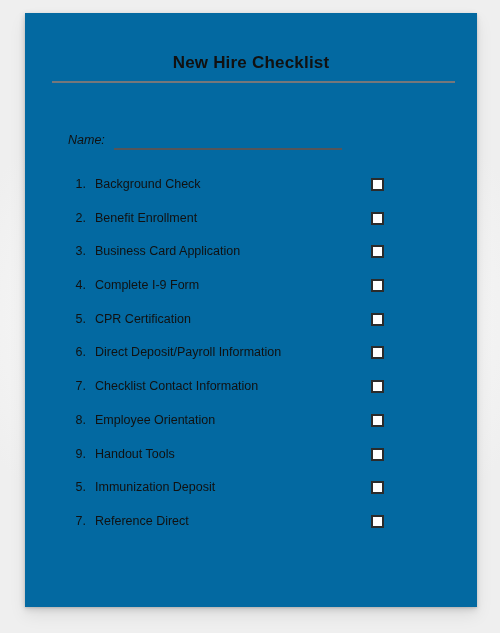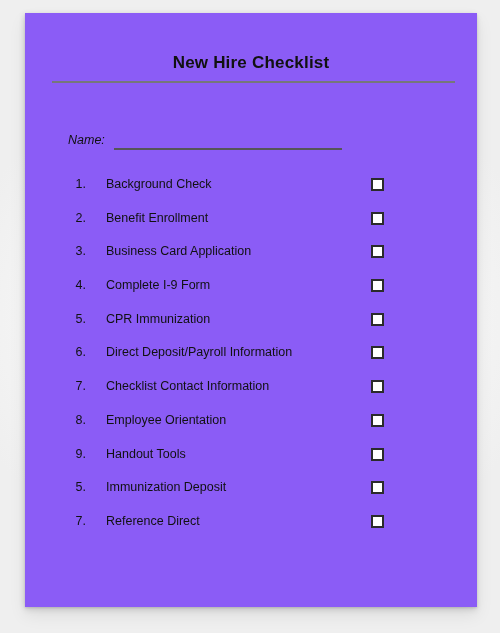"New Hire Checklist" #sheet { background: #8b5cf6 -> #0369a1 }
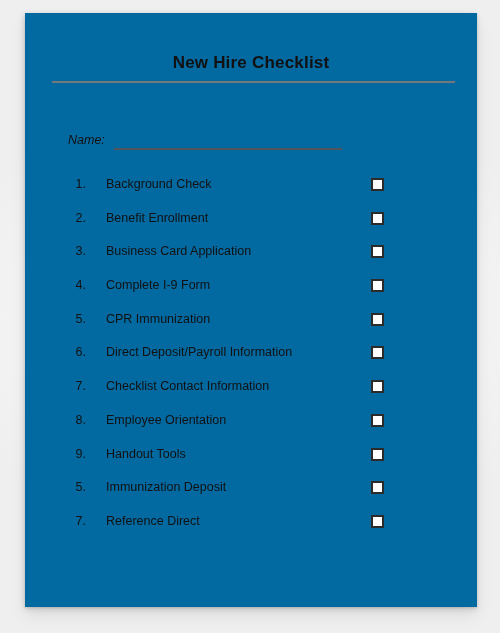"Background Check" .row-label { left: 81px -> 70px }
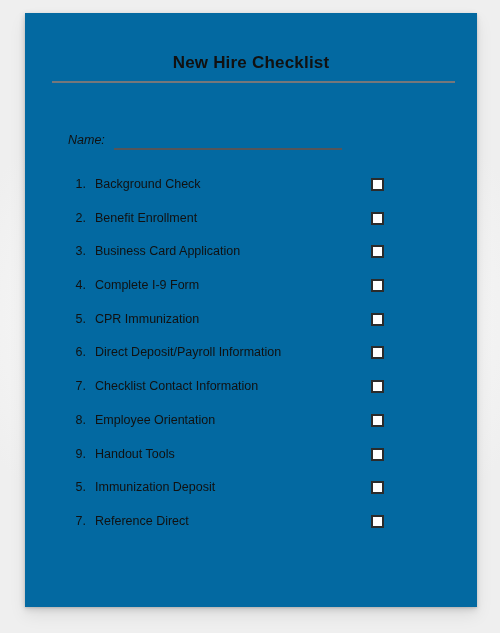"CPR Immunization" span.row-label { text: Immunization -> Certification }
